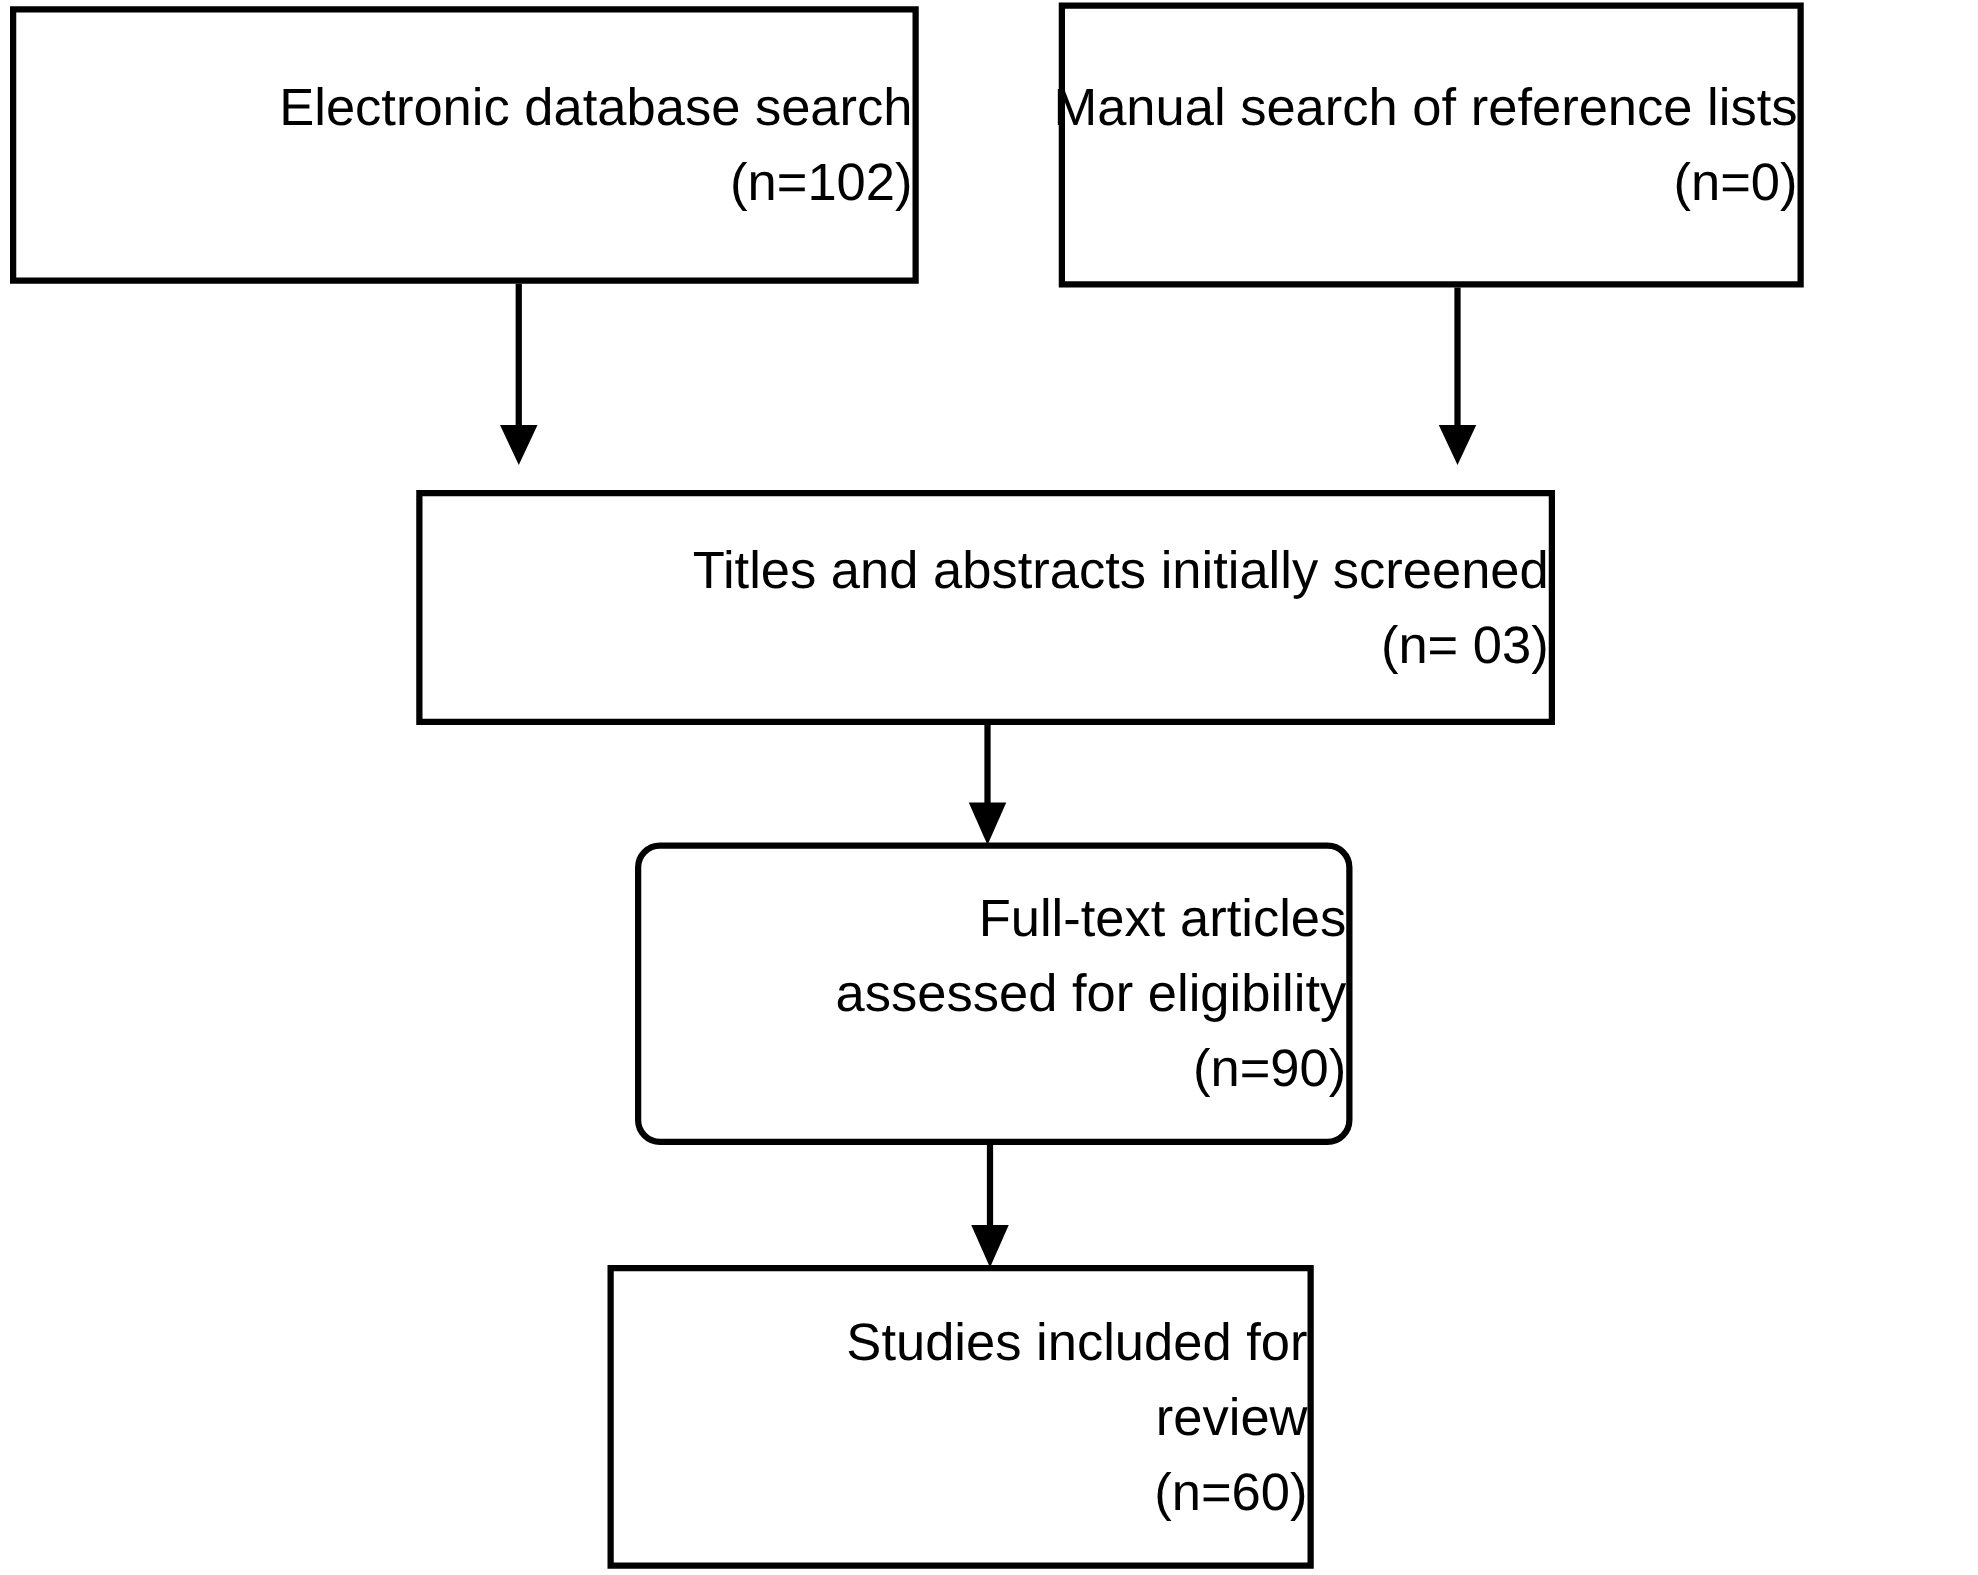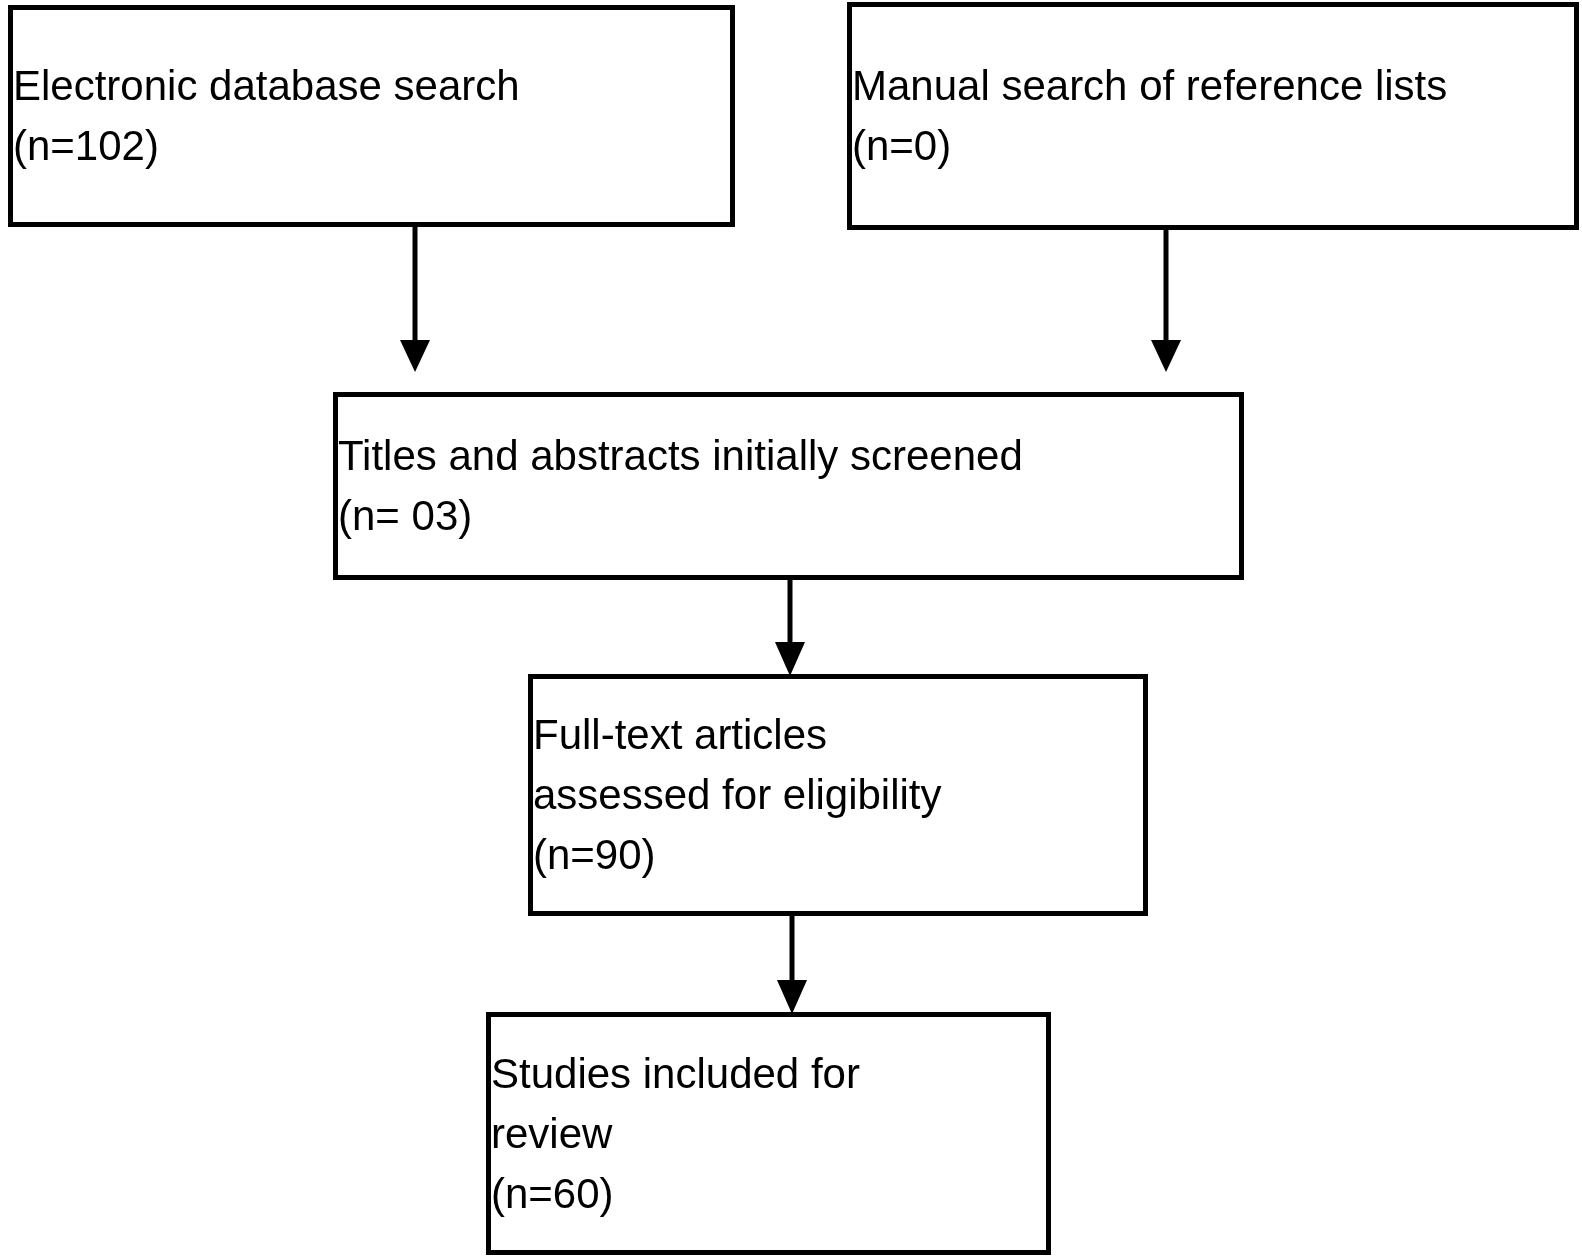"Electronic database search" .flow-box { align-items: flex-start -> flex-end }
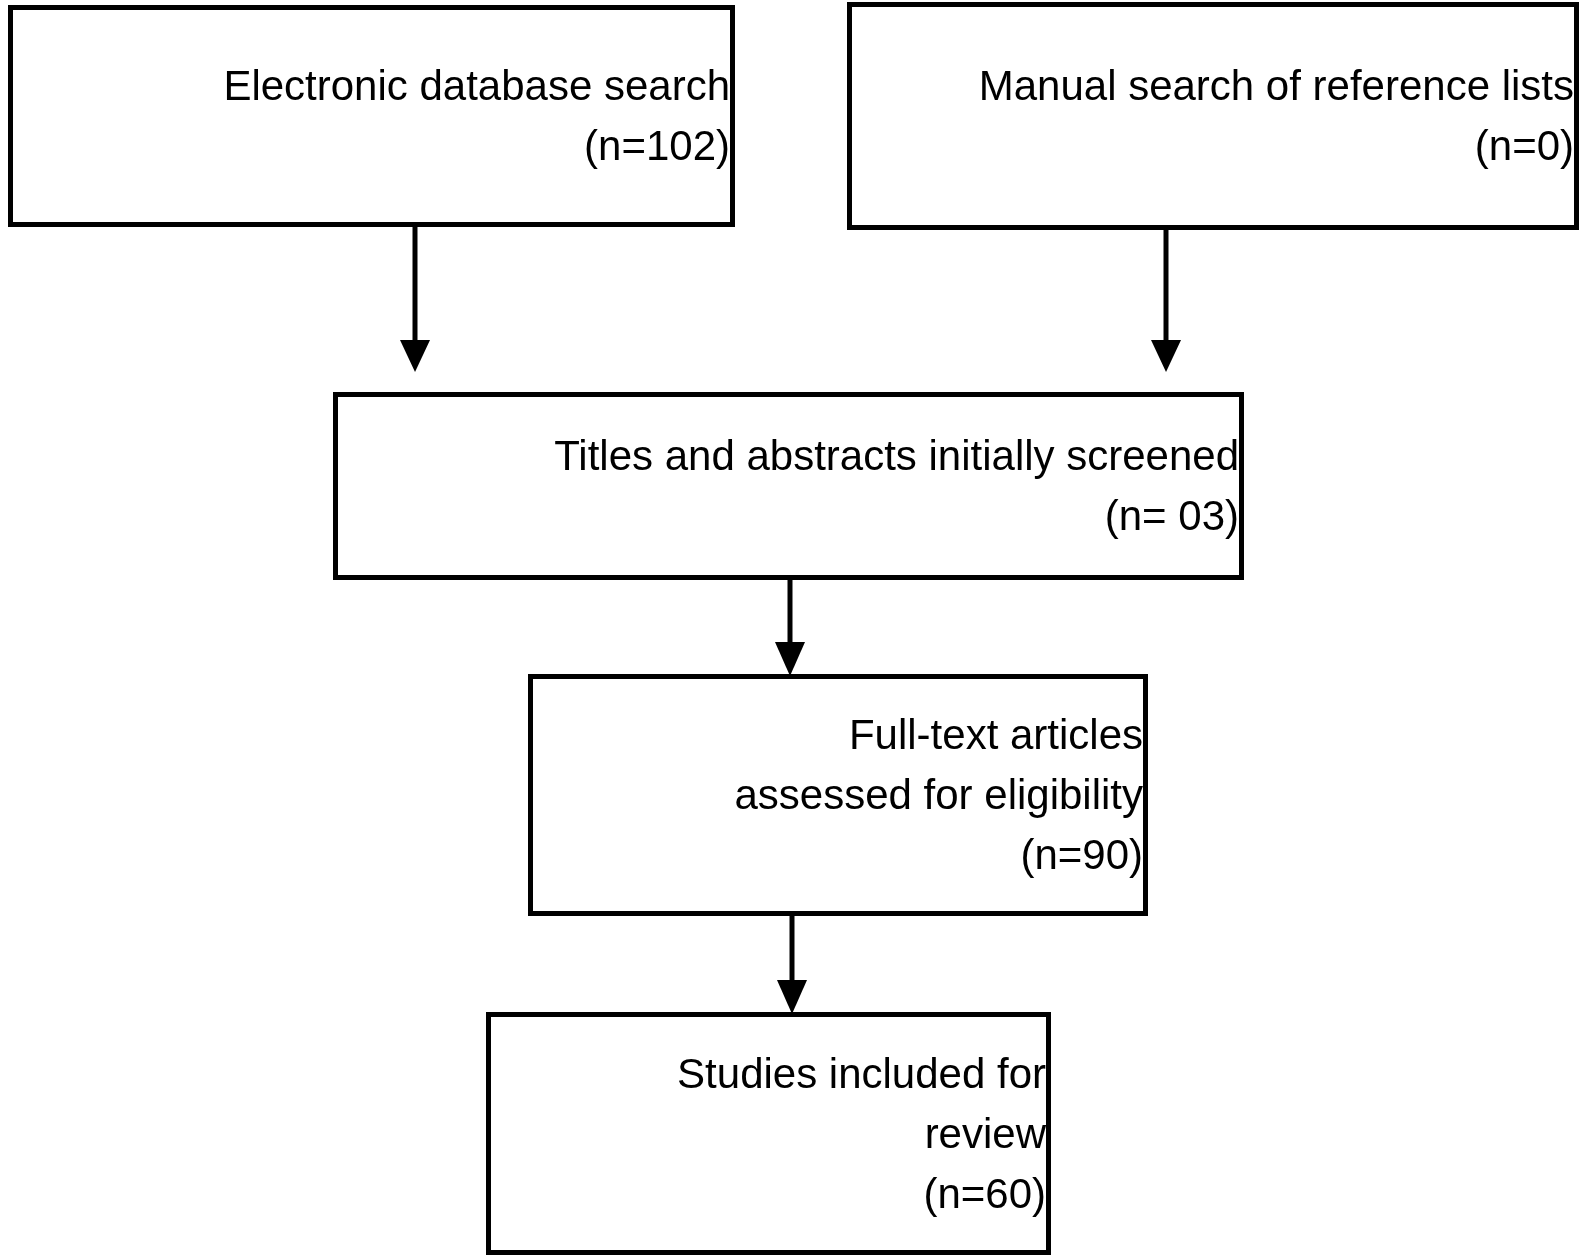"Manual search of reference lists" #box-manual { width: 732px -> 596px }
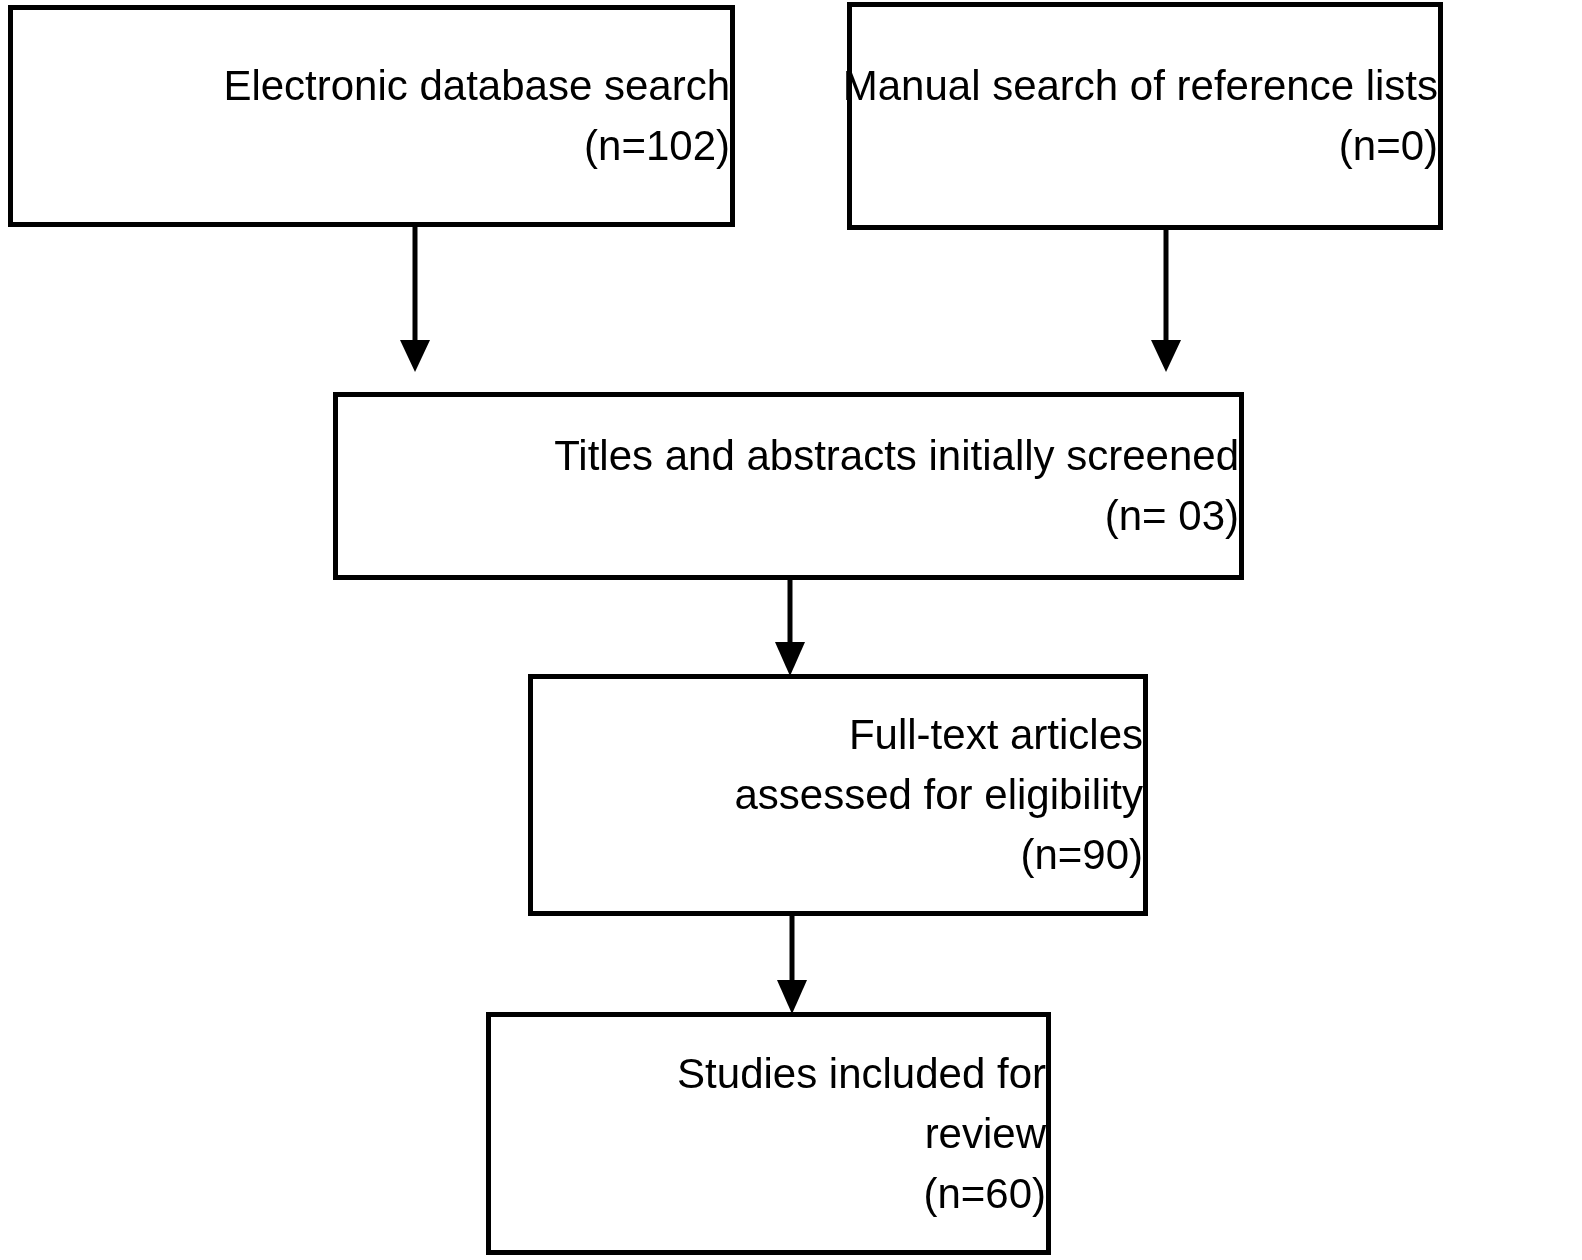"Full-text articles" #box-fulltext { border-radius: none -> 20px; left: 528px -> 508px; width: 620px -> 574px }
